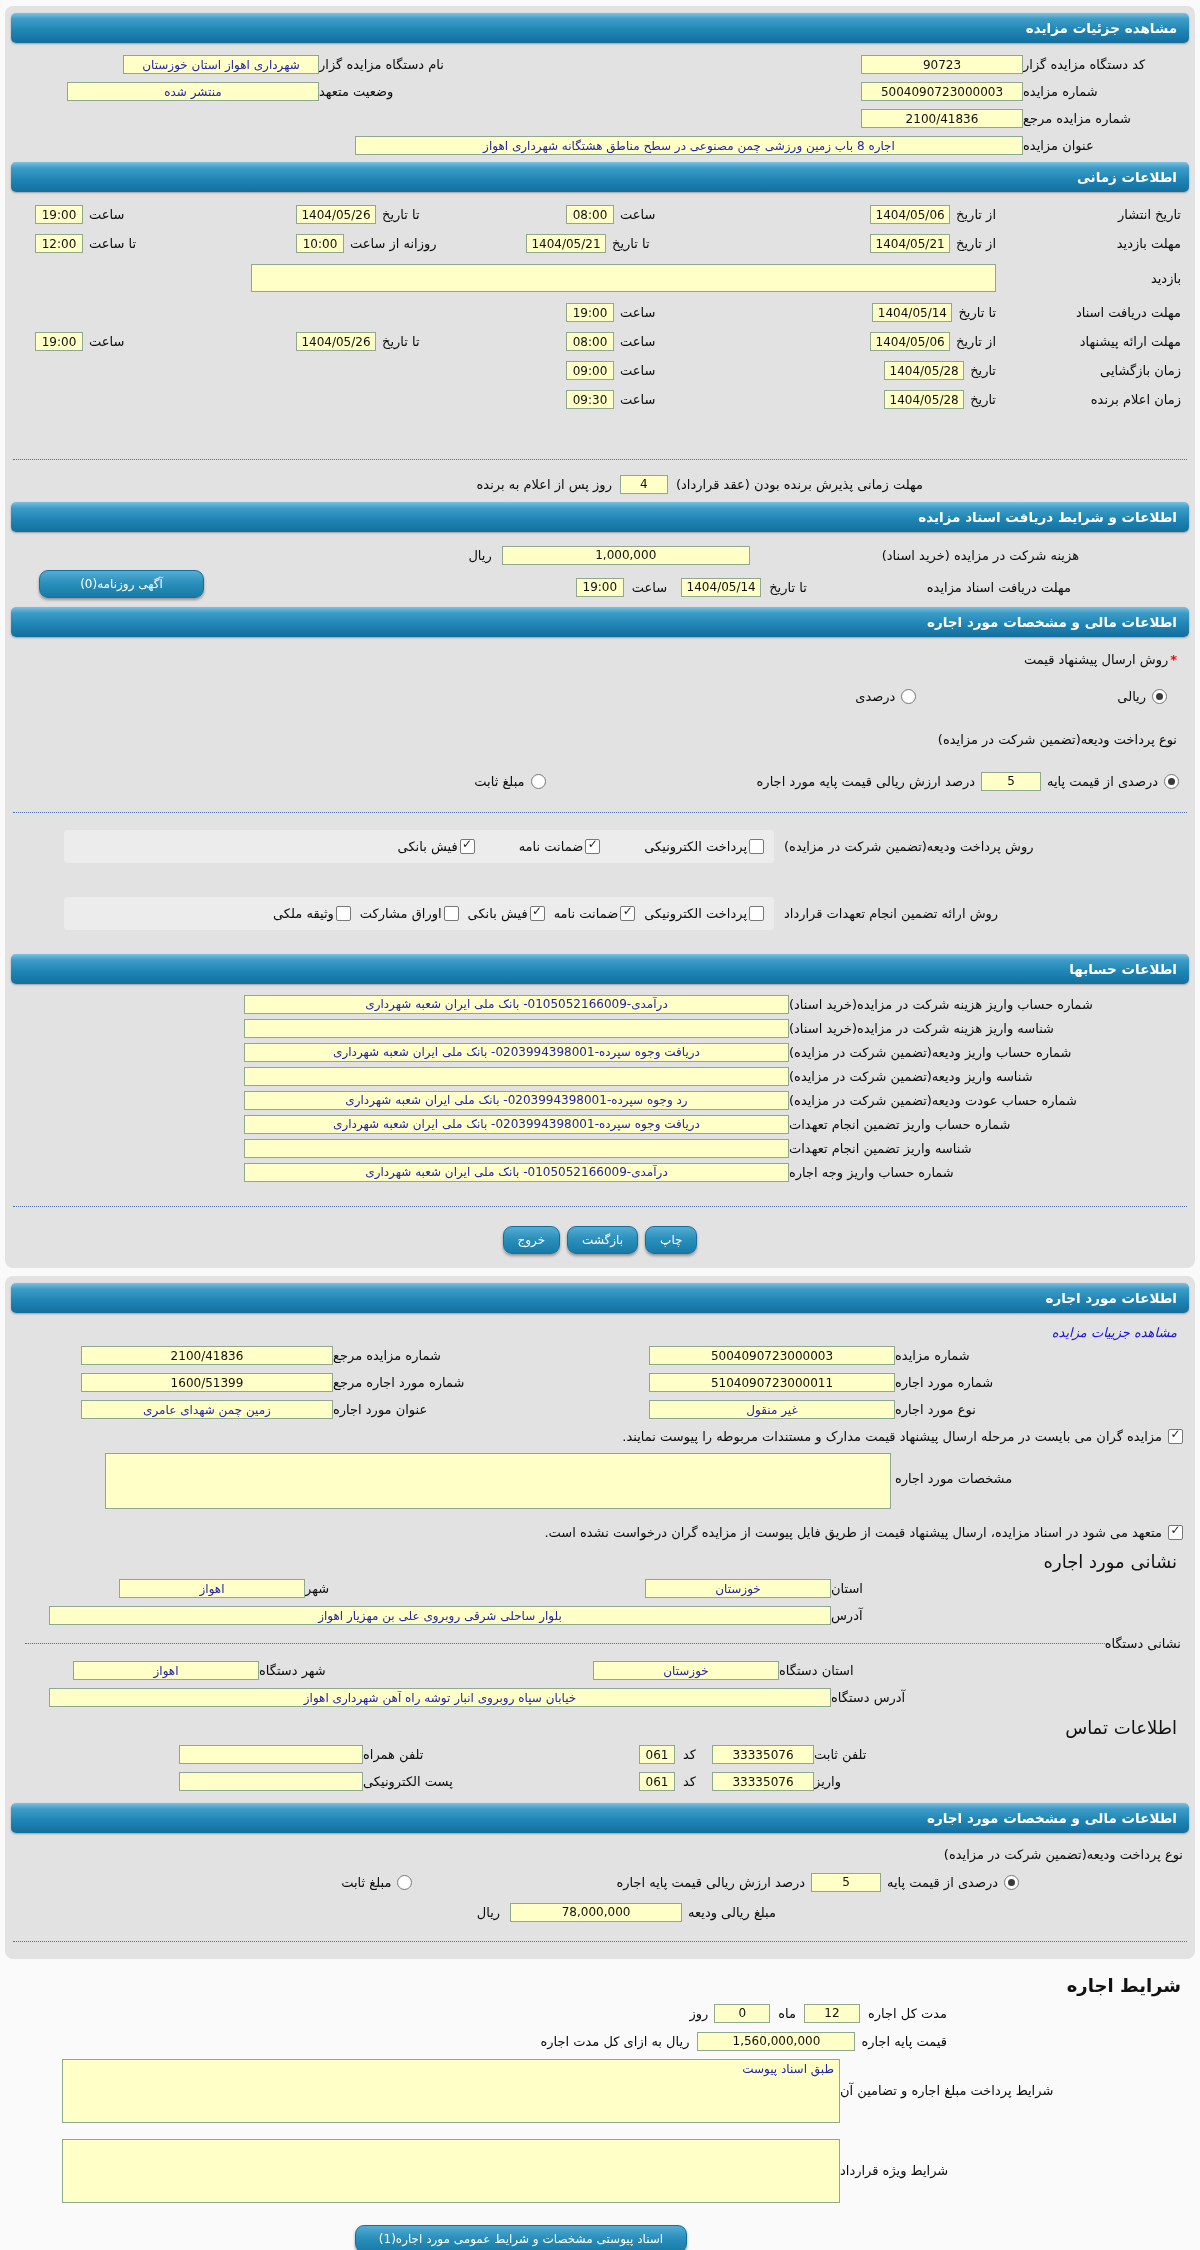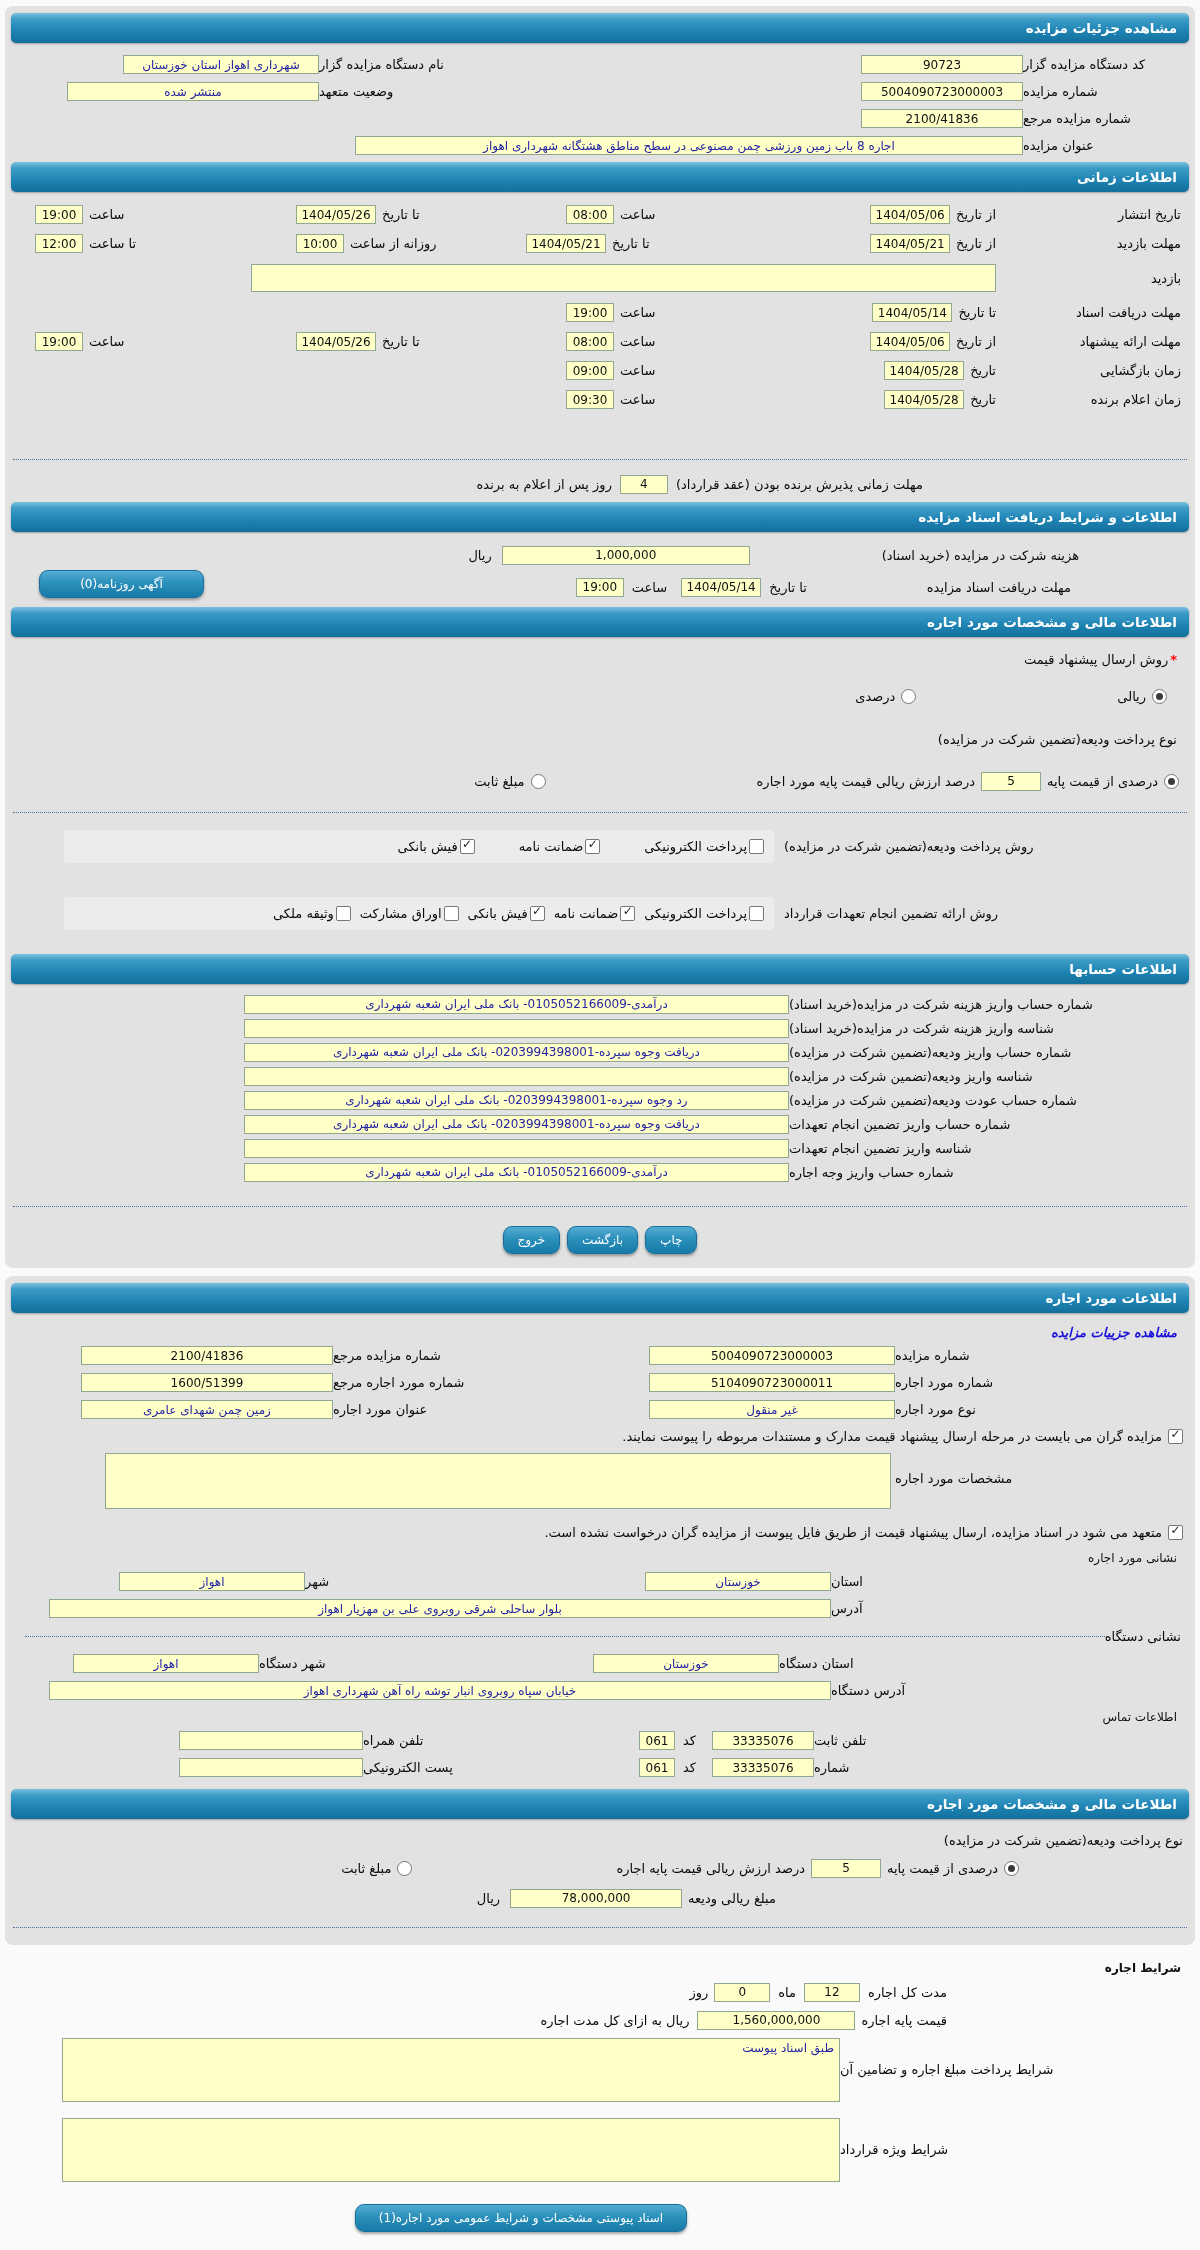"مشاهده جزییات مزایده" .view-link { font-weight: bold -> normal }
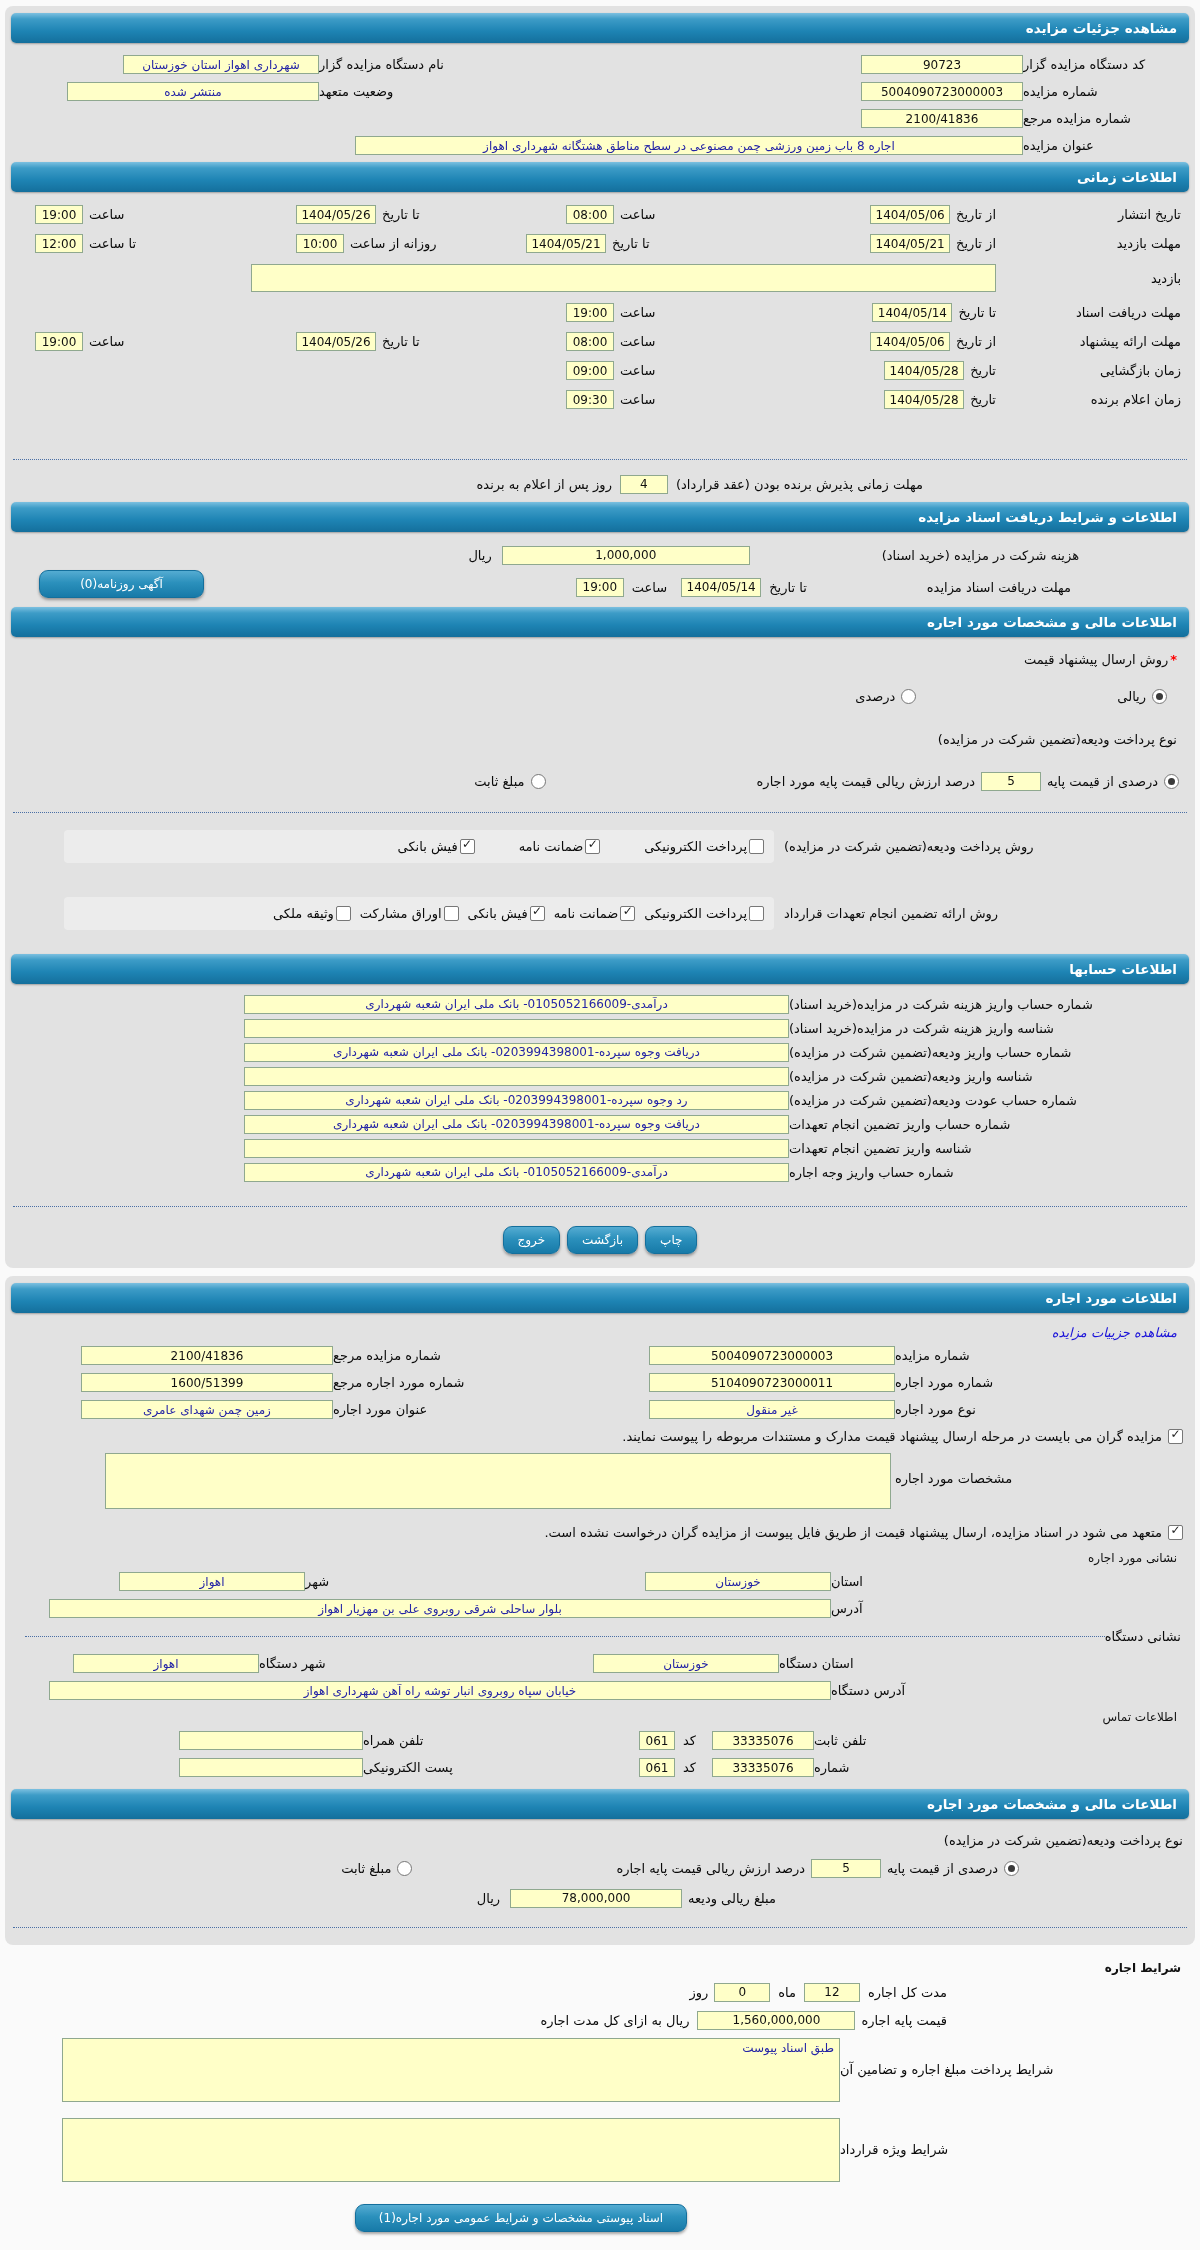"نشانی مورد اجاره" .ghead { font-size: 12px -> 18px }
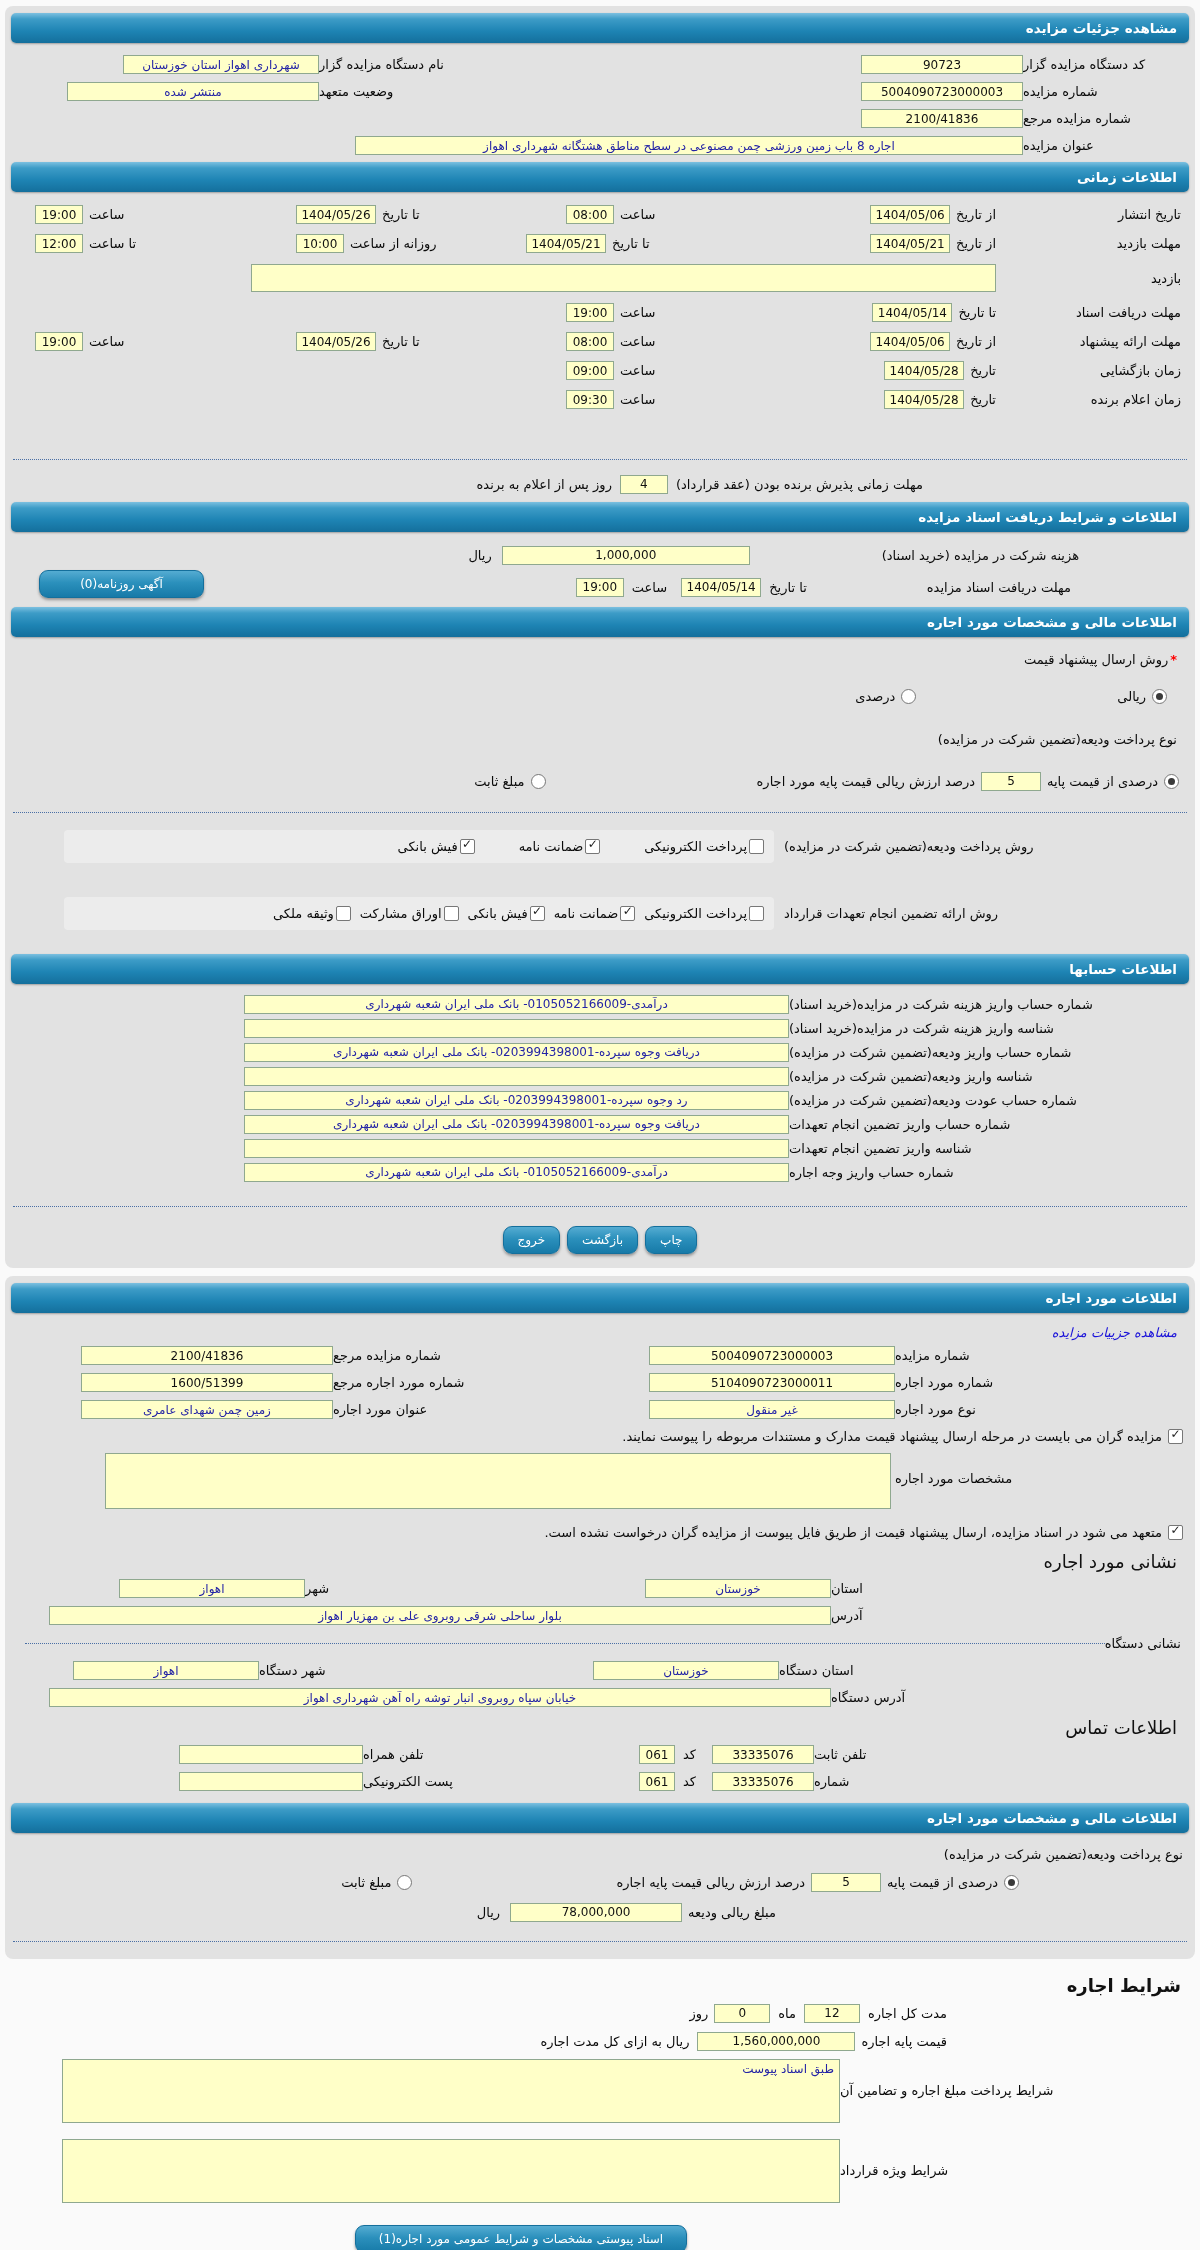"شماره" span.lbl { text: شماره -> واریز }
